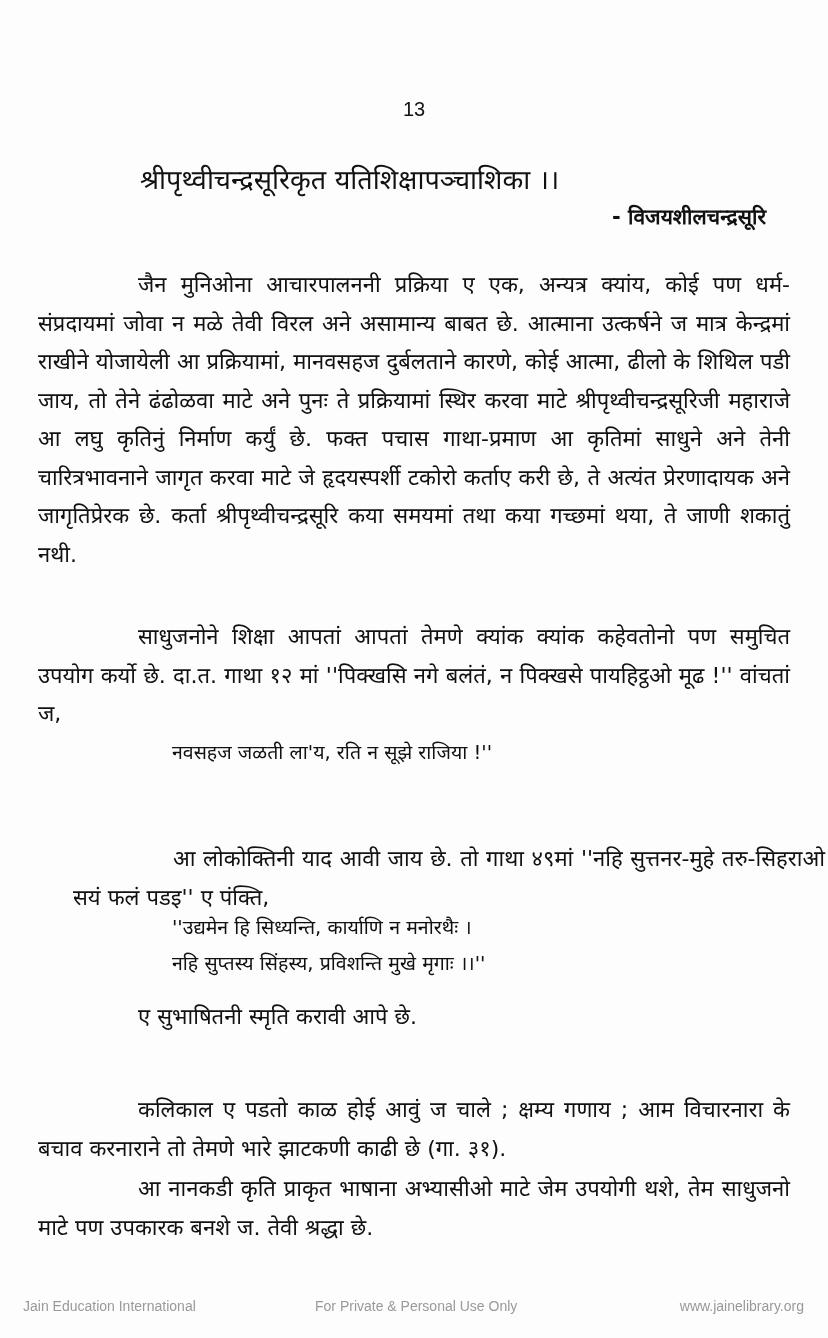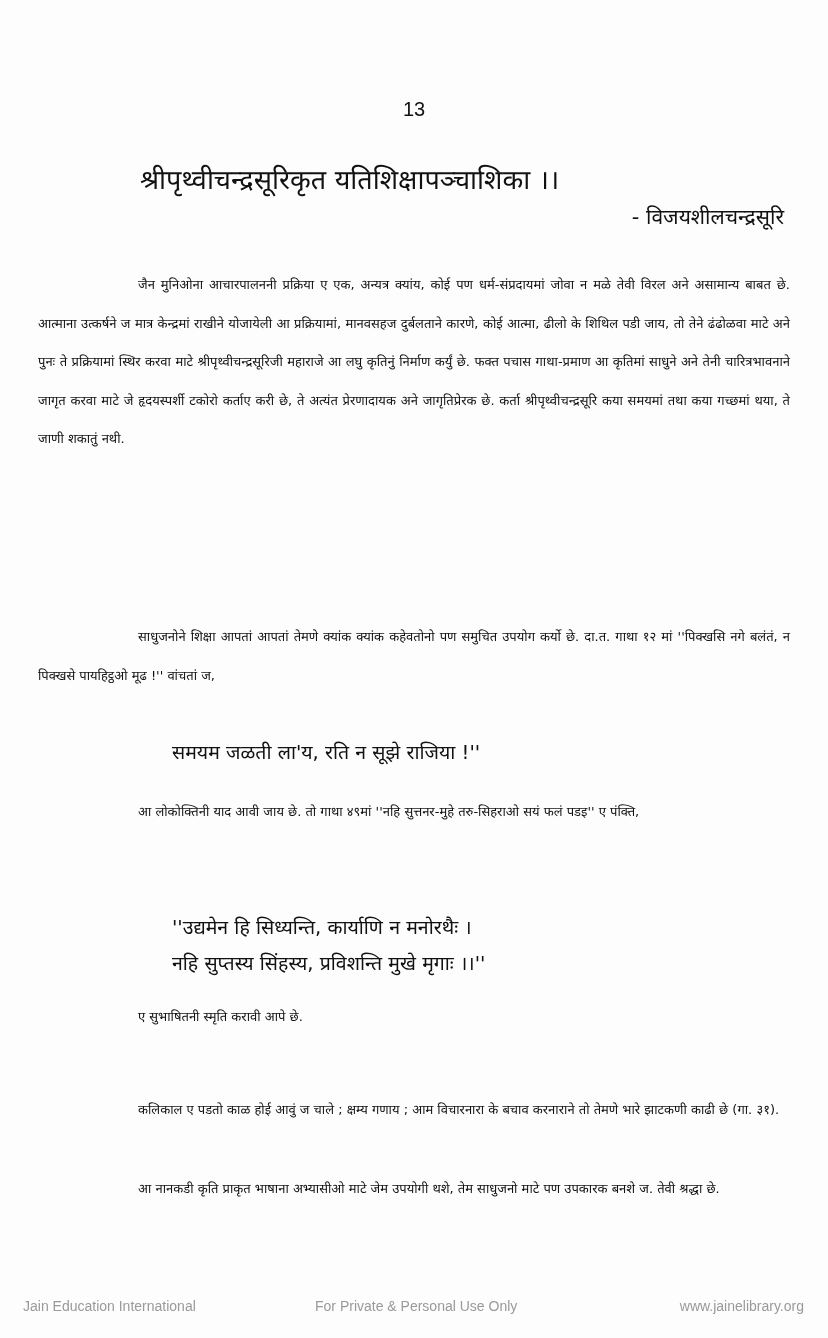"- विजयशीलचन्द्रसूरि" .author { font-weight: normal -> bold; right: 44px -> 62px }
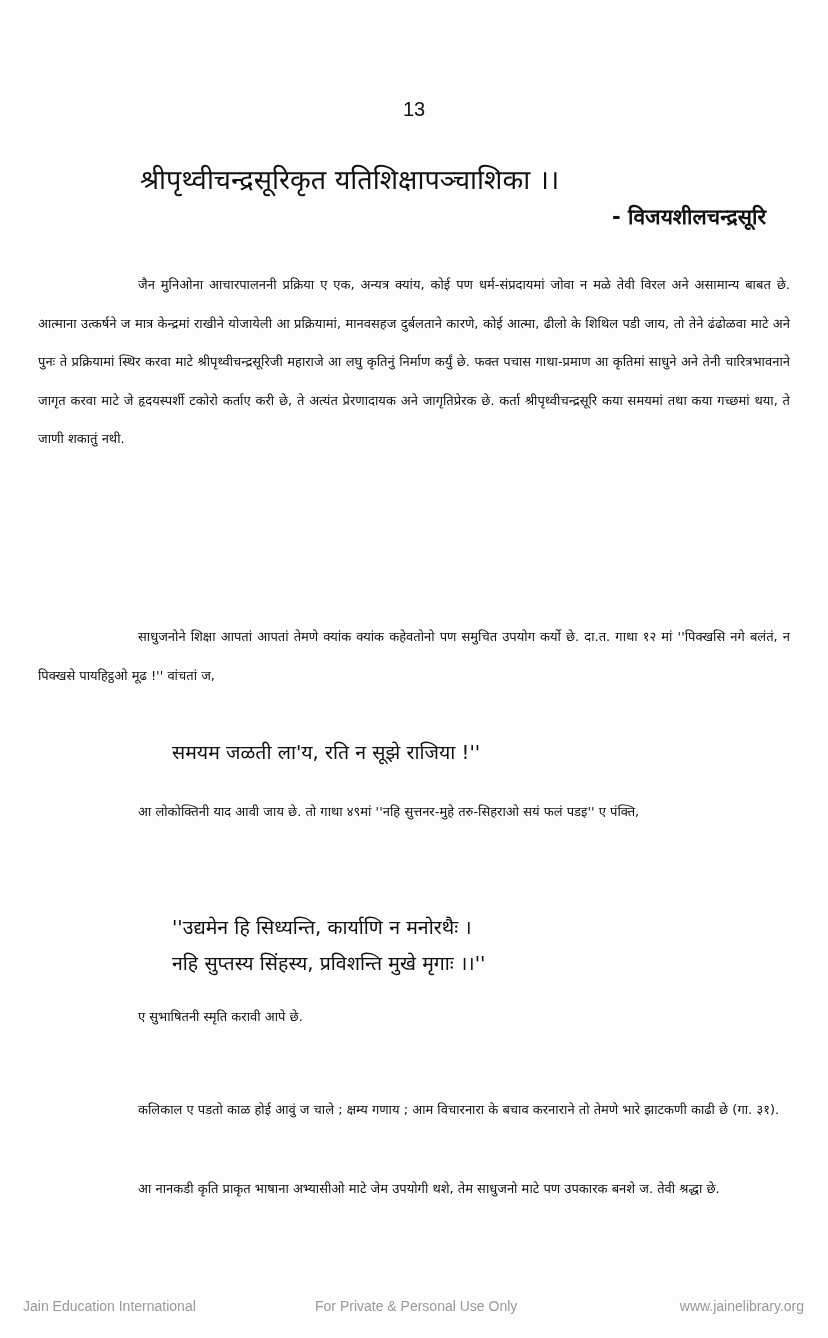"जैन मुनिओना आचारपालननी प्रक्रिया ए" .body { font-size: 13px -> 22px }
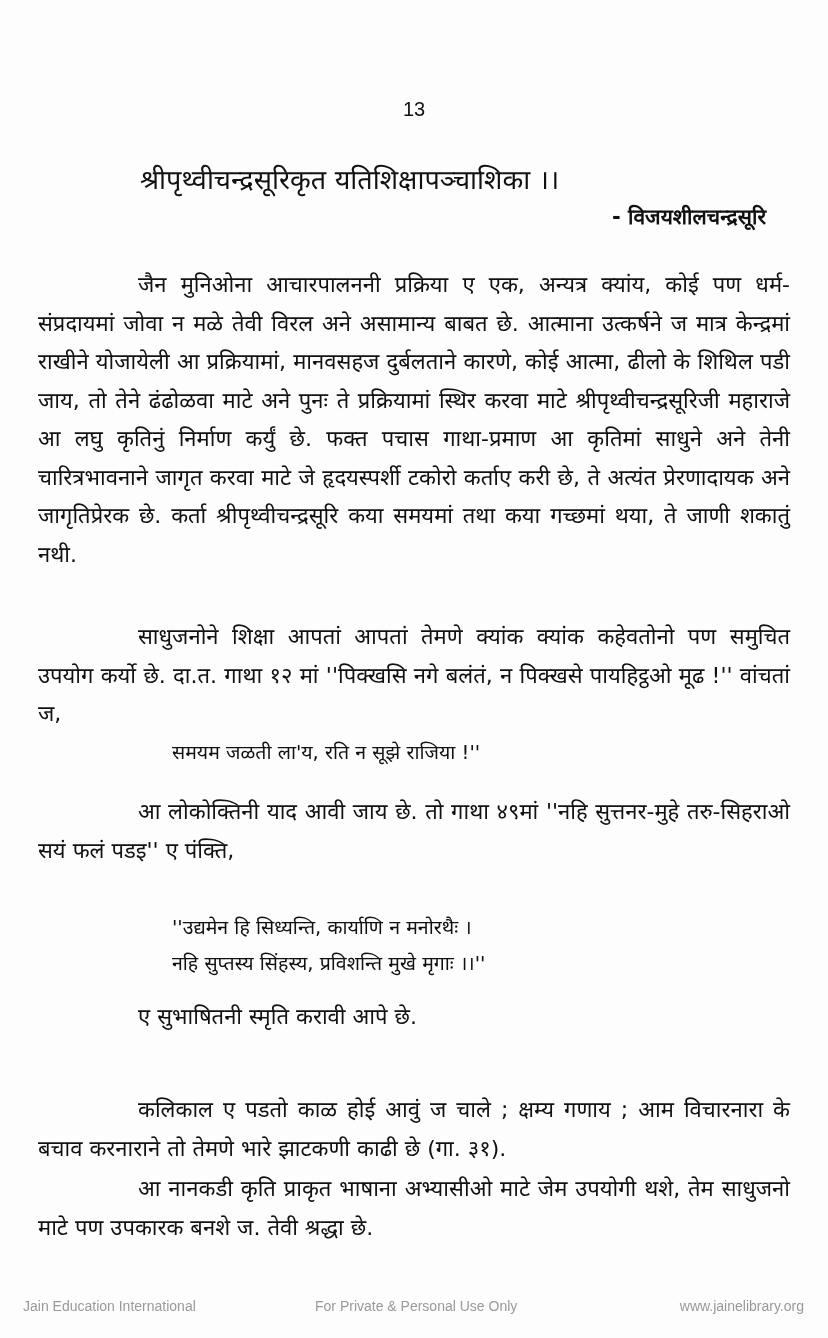"समयम जळती ला'य, रति न" p { text: समयम -> नवसहज }
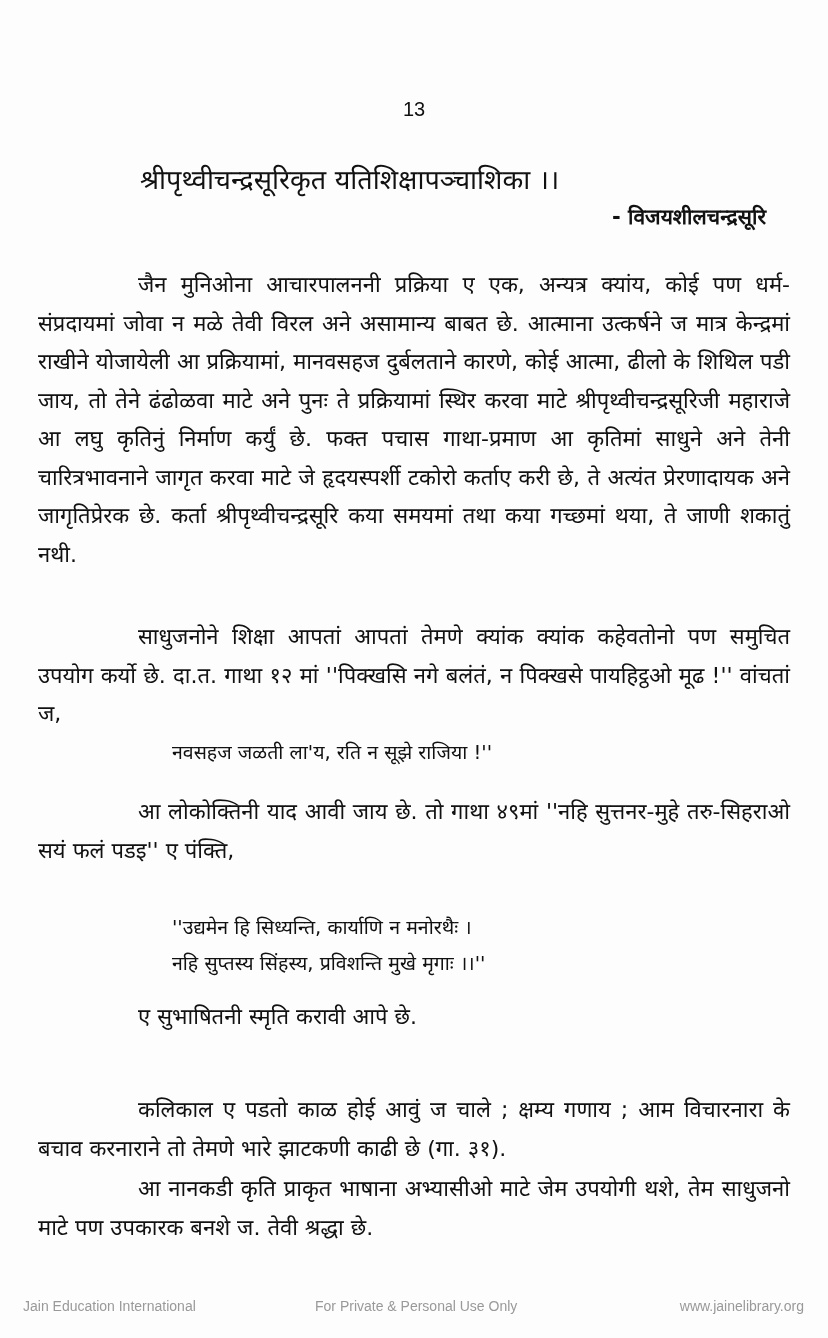"आ लोकोक्तिनी याद आवी जाय" div.body { margin-left: none -> 35px; top: 793px -> 840px }
